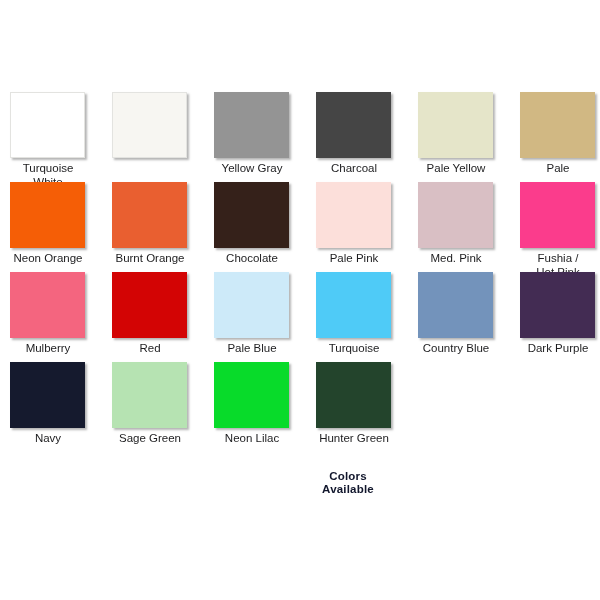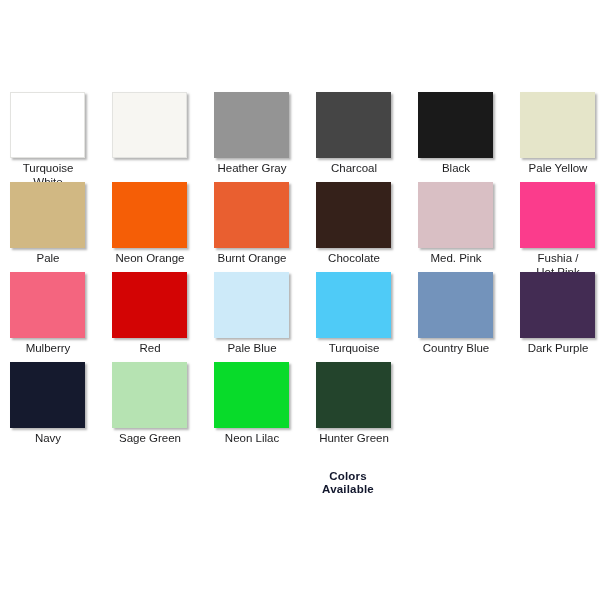"Heather Gray" div.swatch-label { text: Heather -> Yellow }
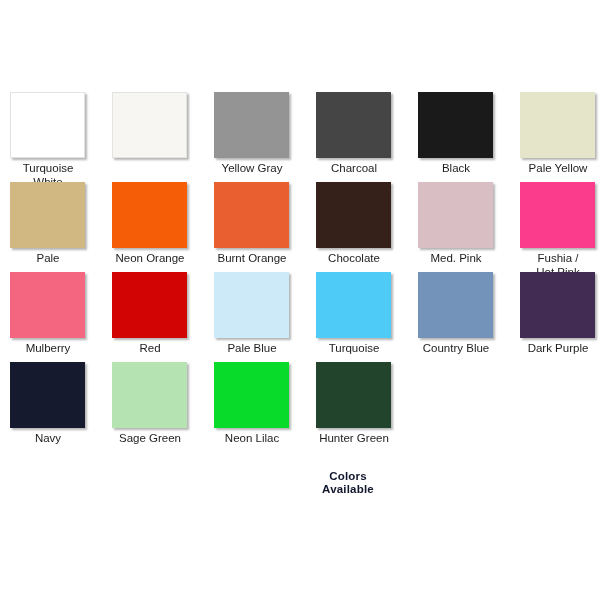"Black" div.swatch-cell { html: <div> <div></div> <div>Black</div> </div> -> none }
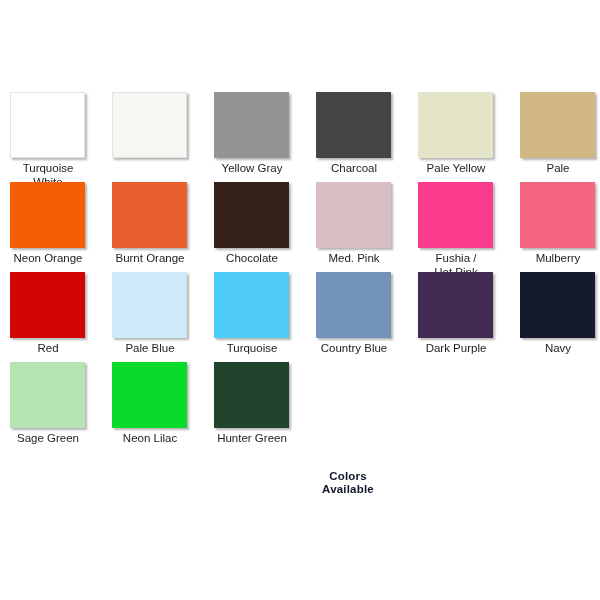"Pale Pink" div.swatch-cell { html: none -> <div> <div></div> <div>Pale Pink</div> </div> }
